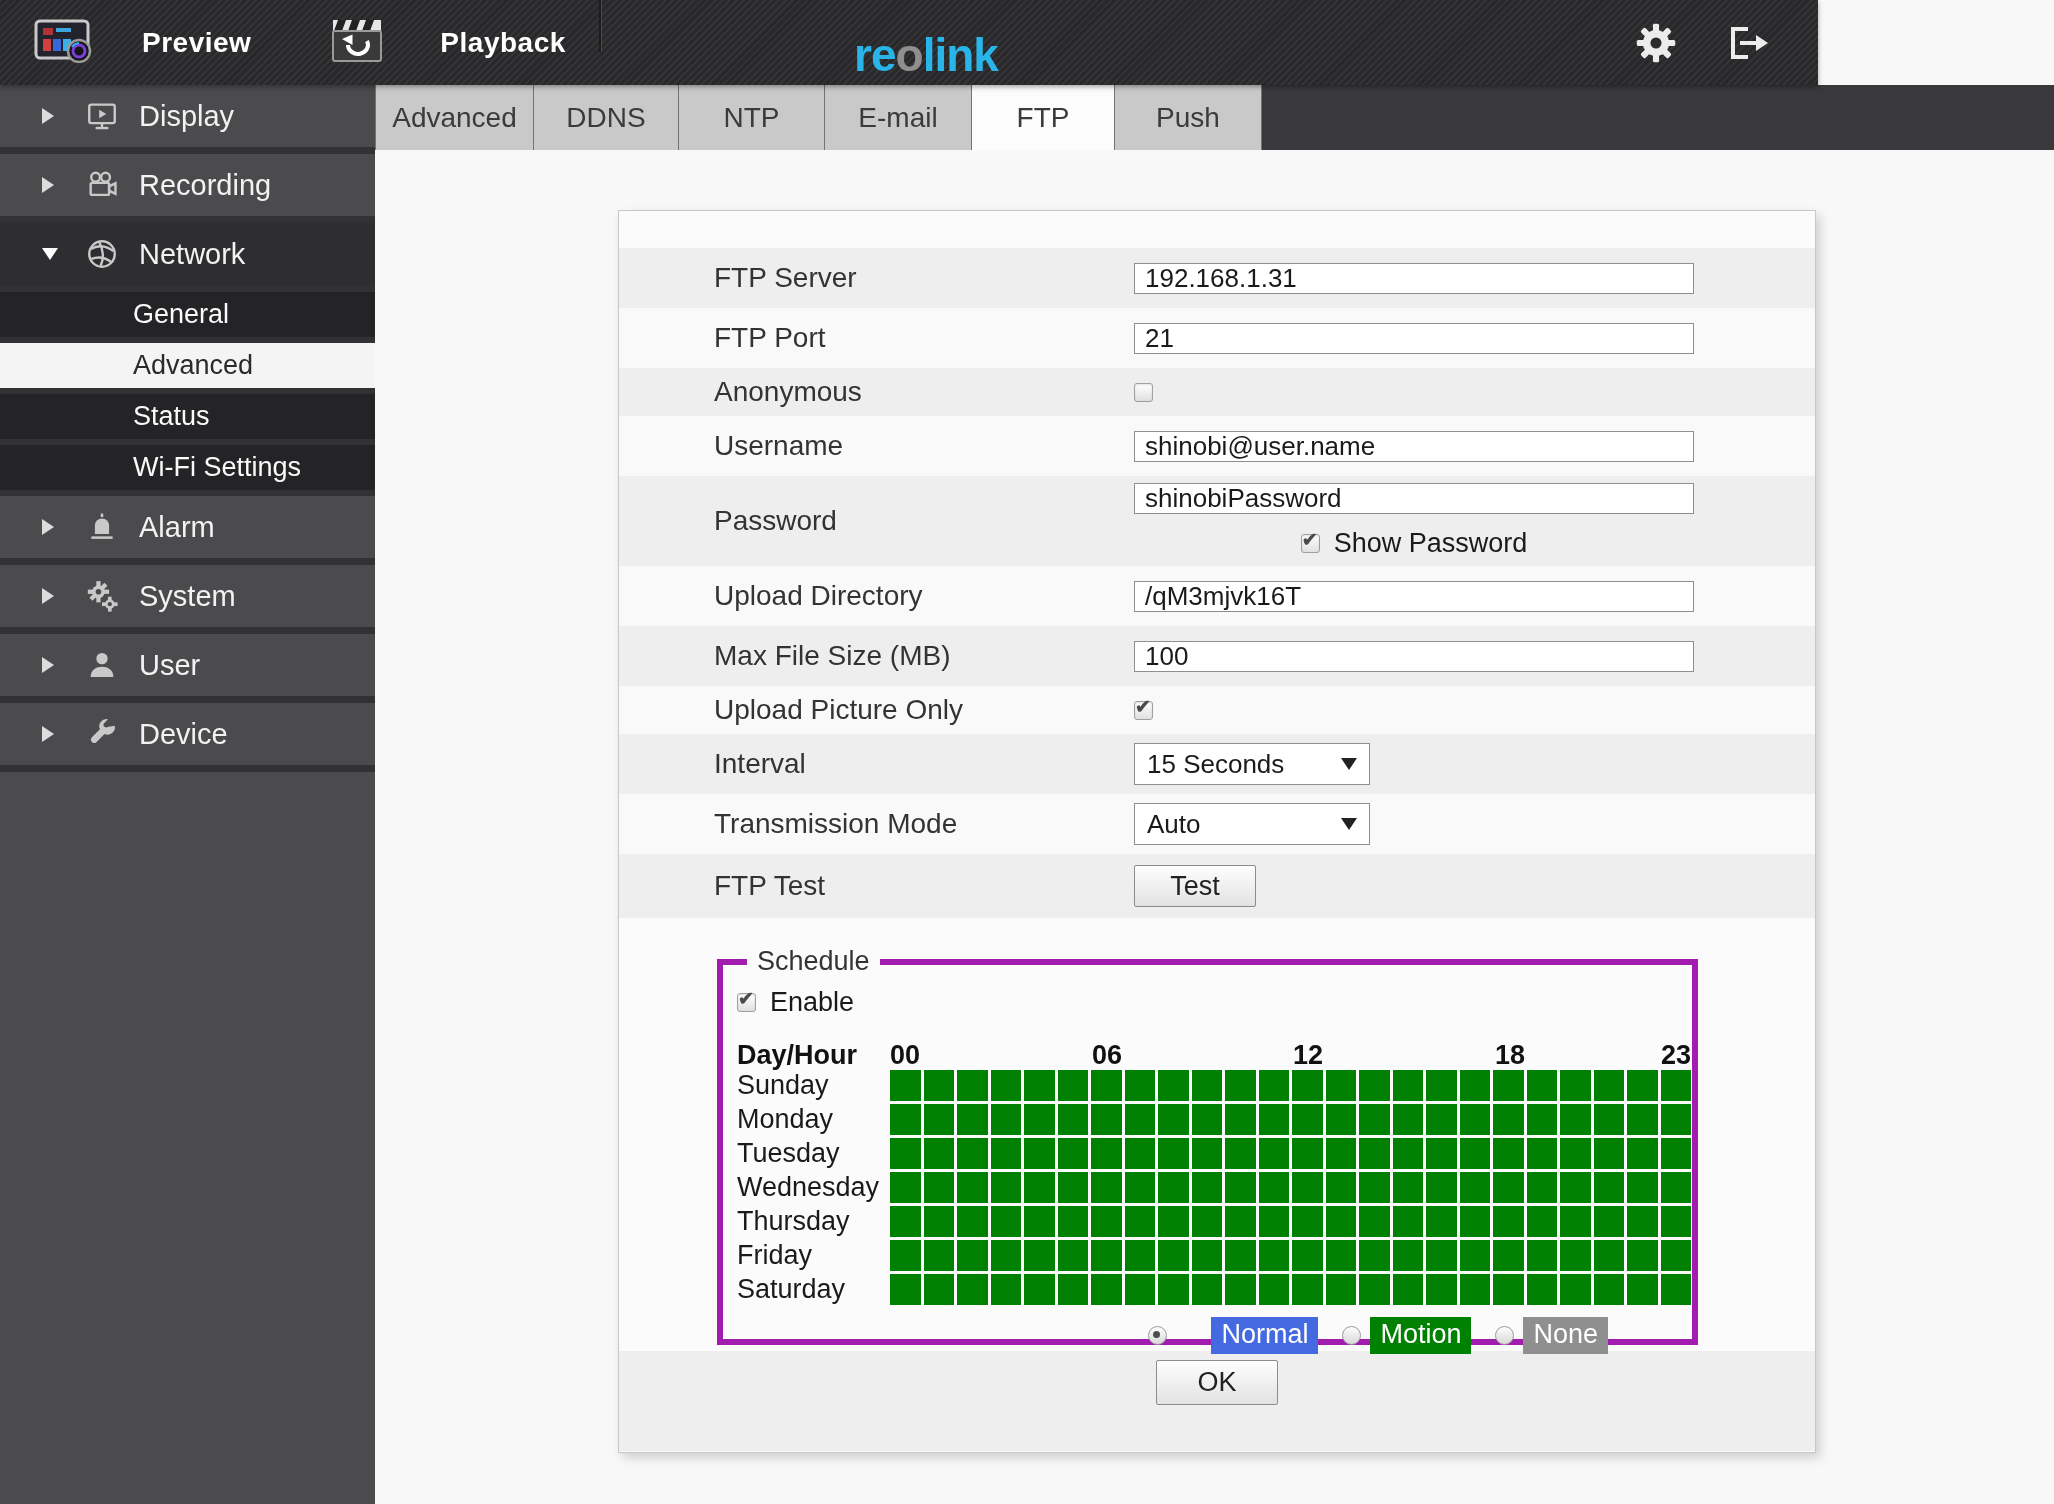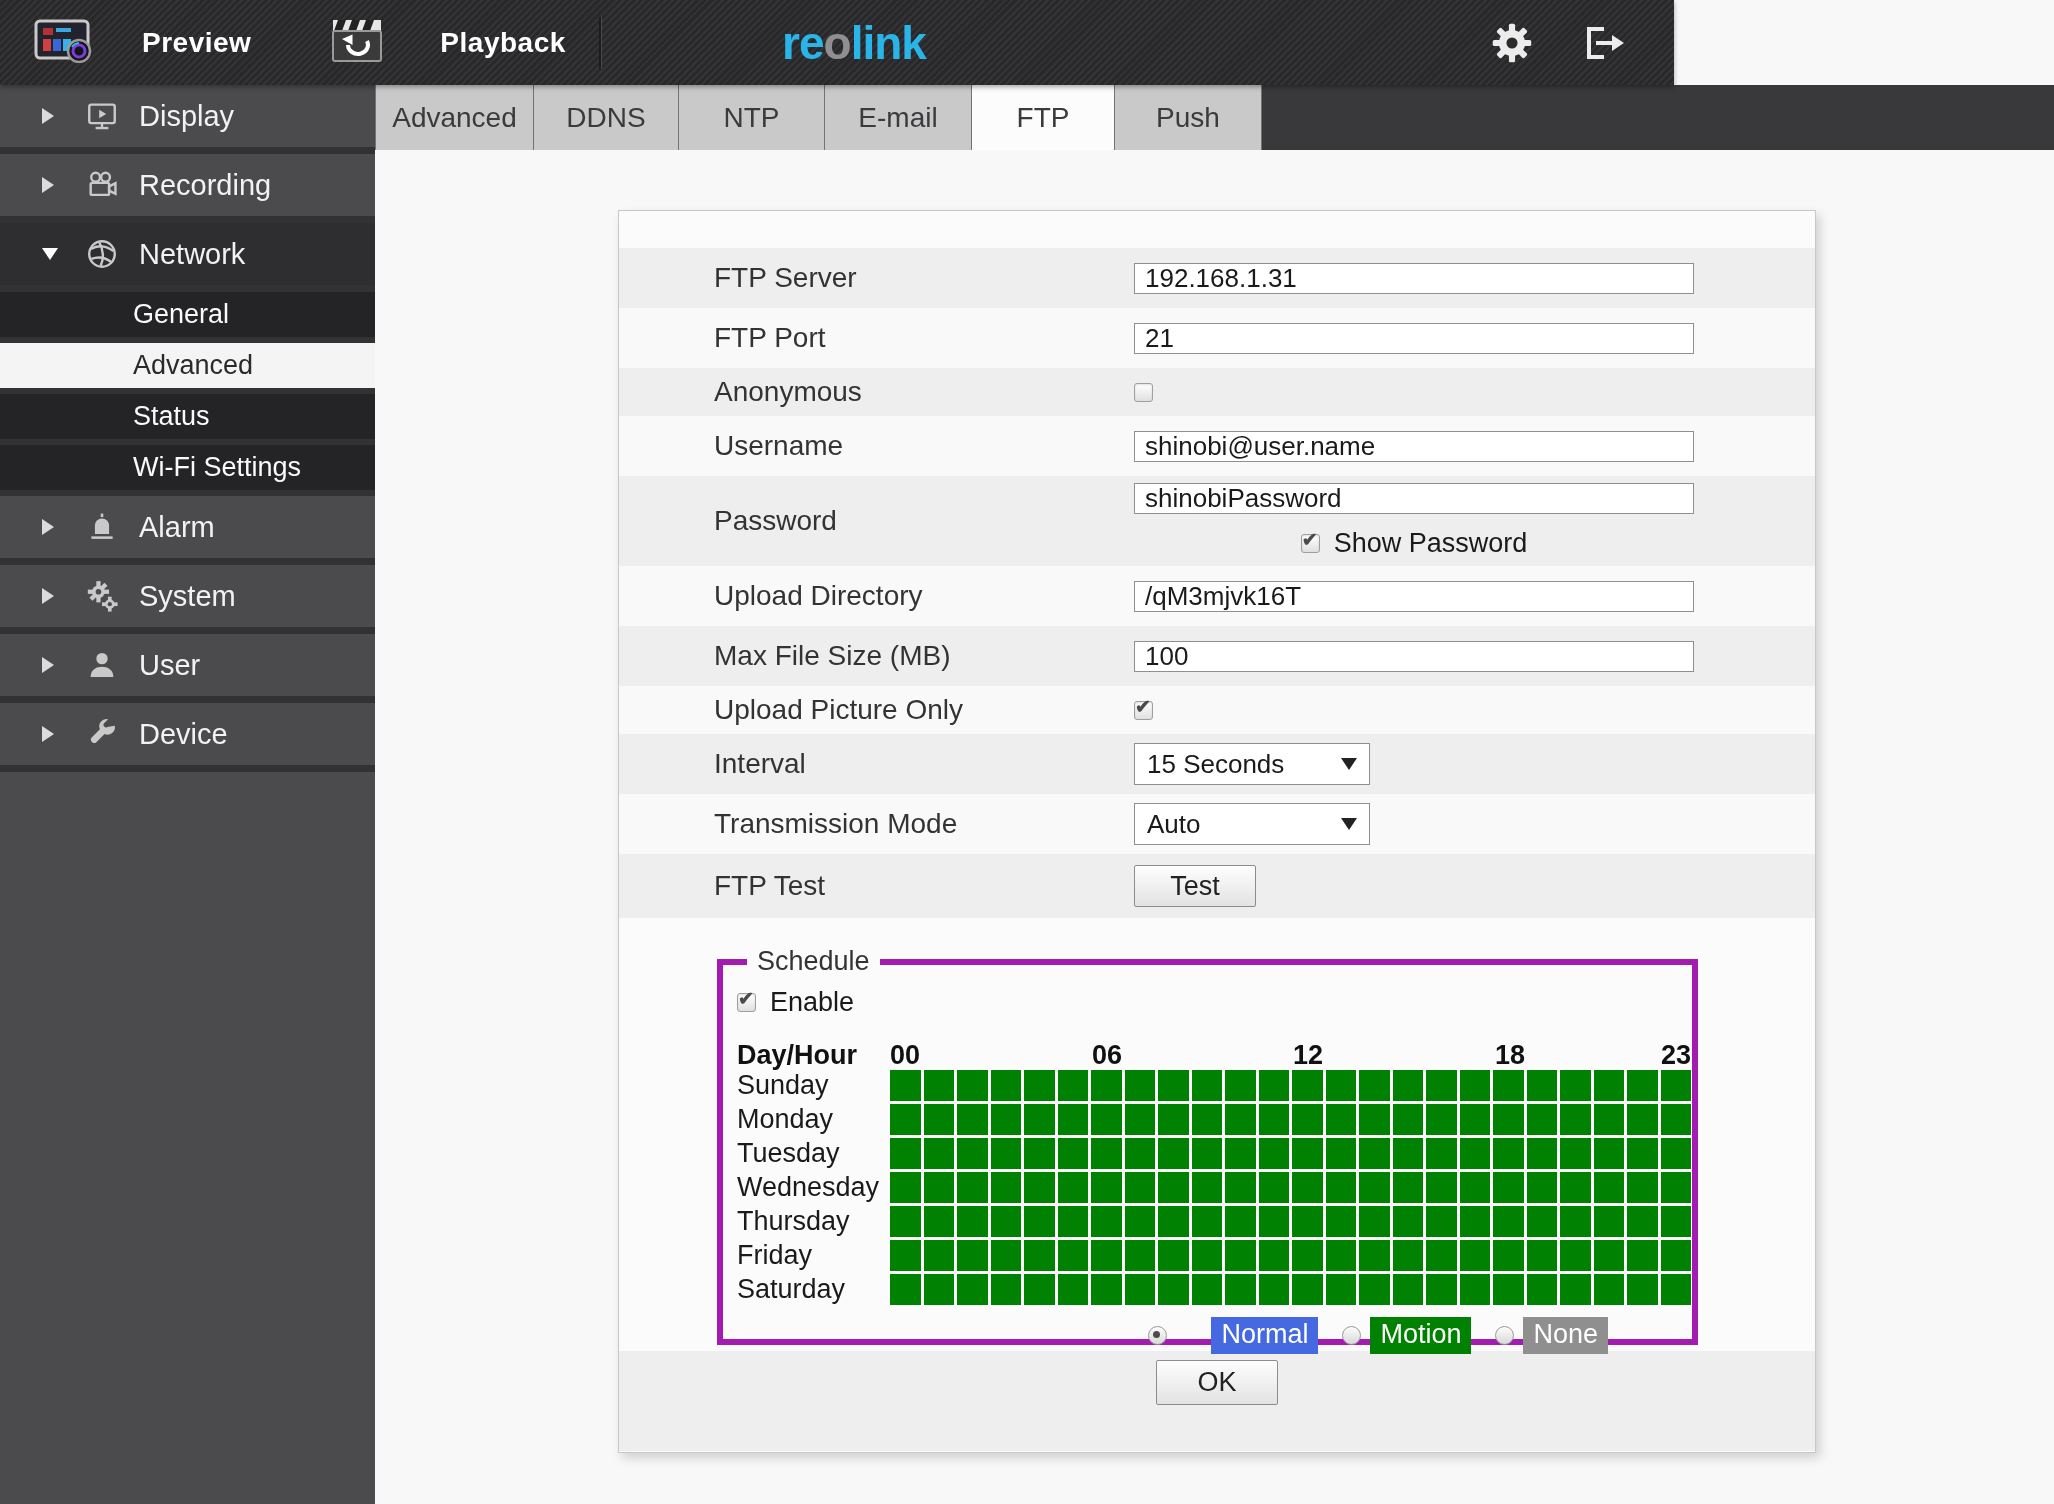"Preview" .topbar { align-items: center -> none; width: 1674px -> 1818px }
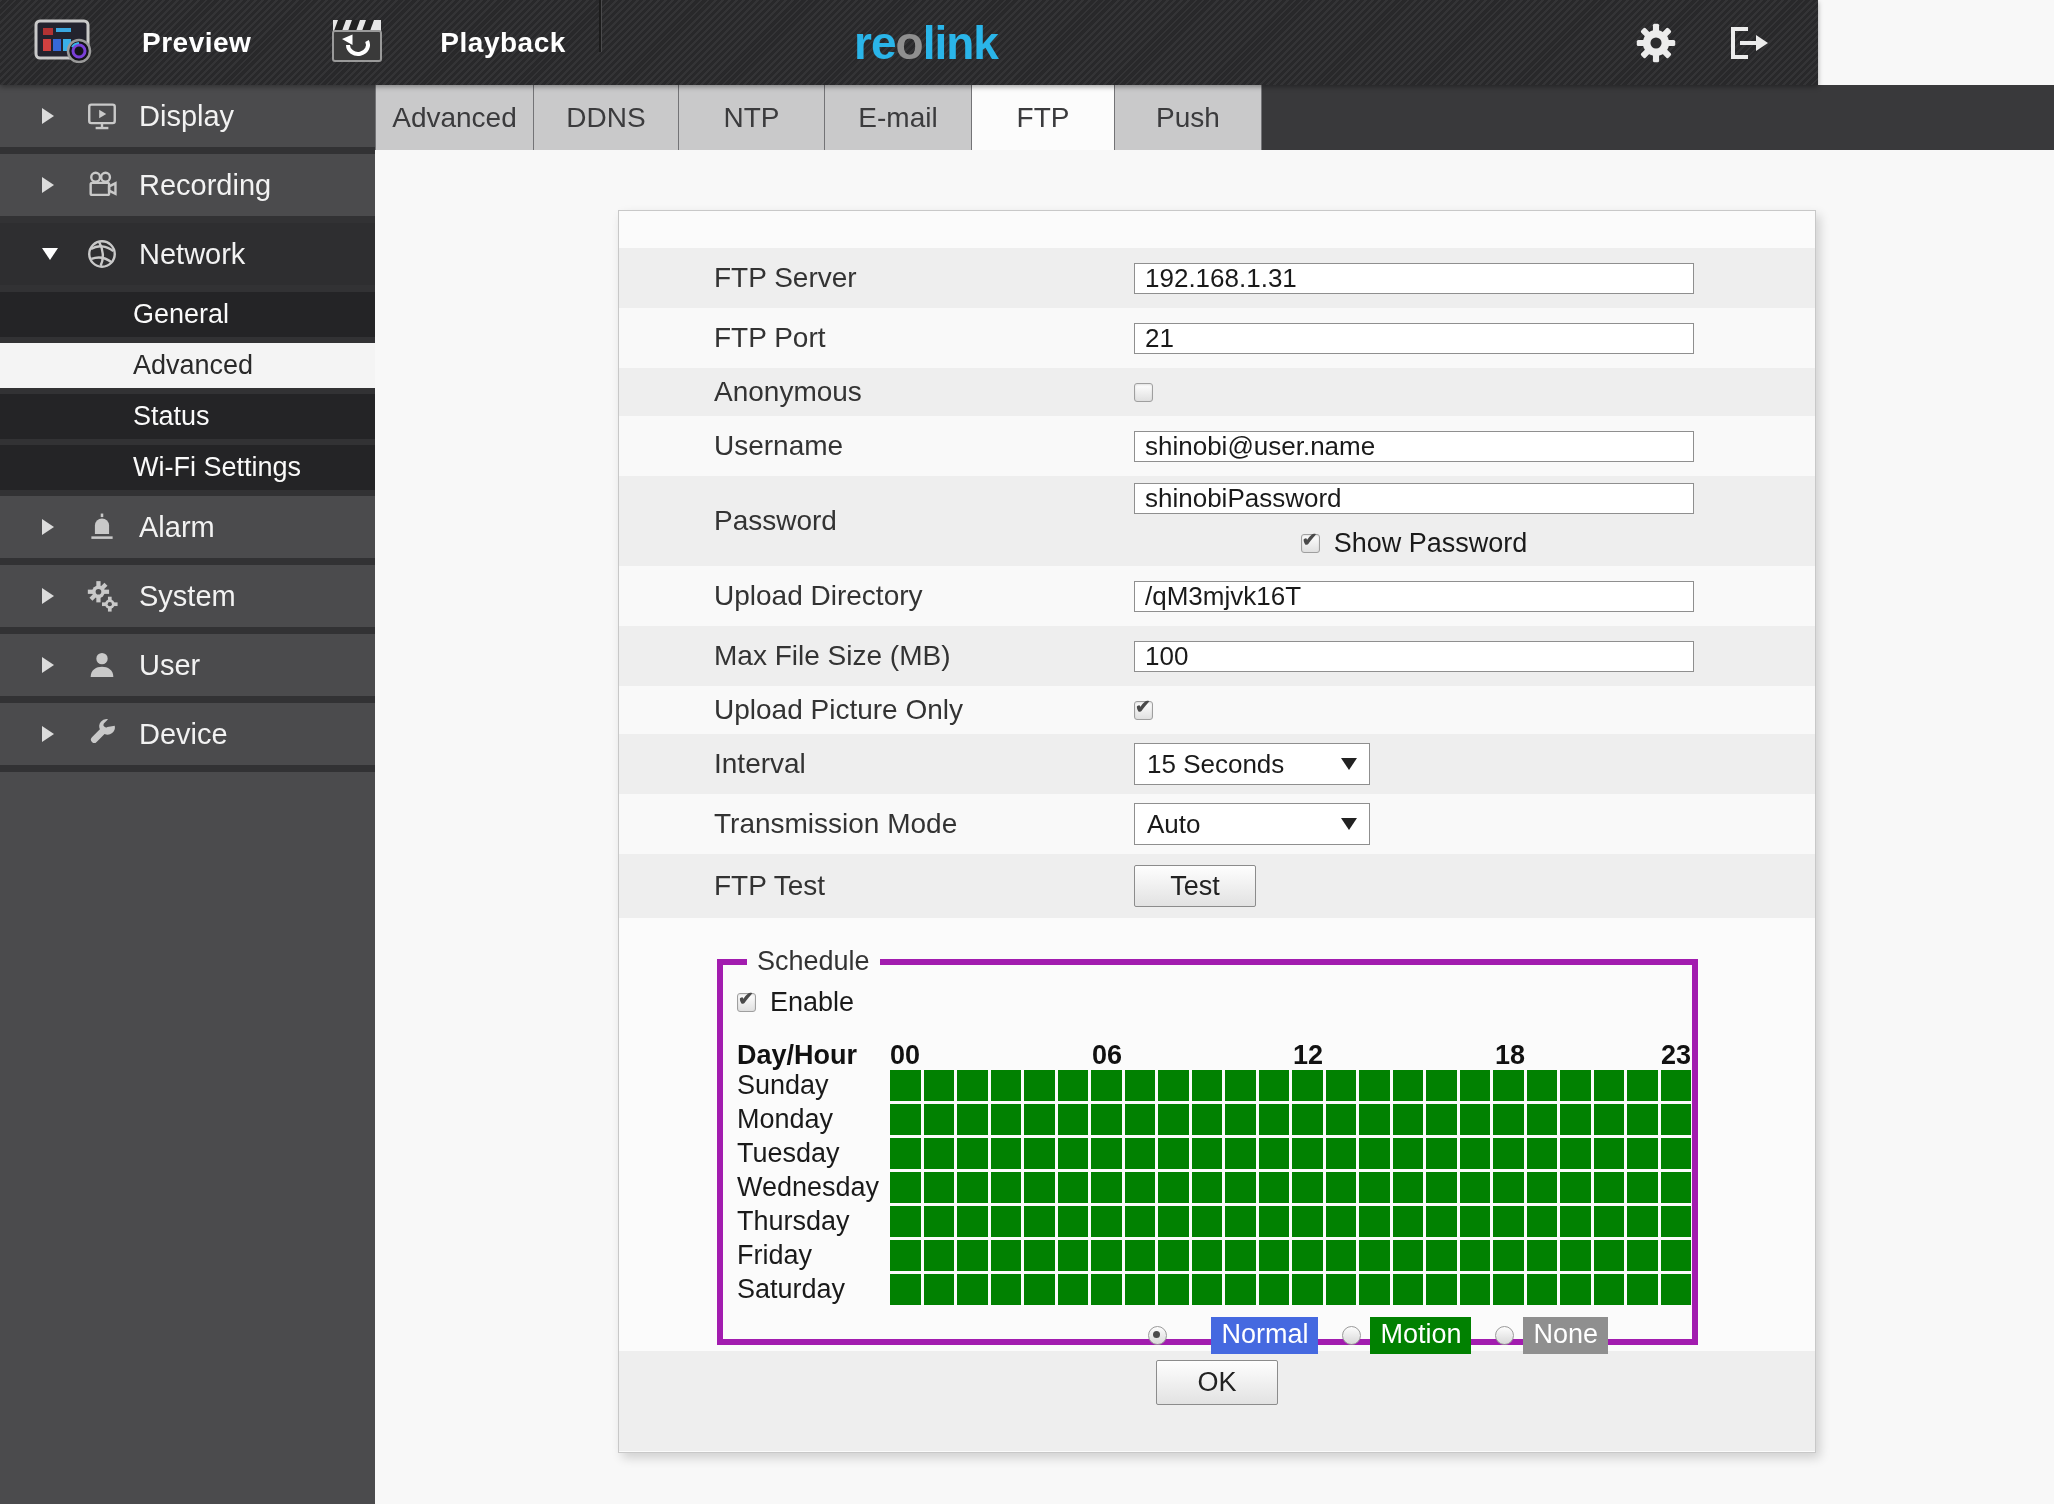"re" .logo { top: 0 -> 12px }
